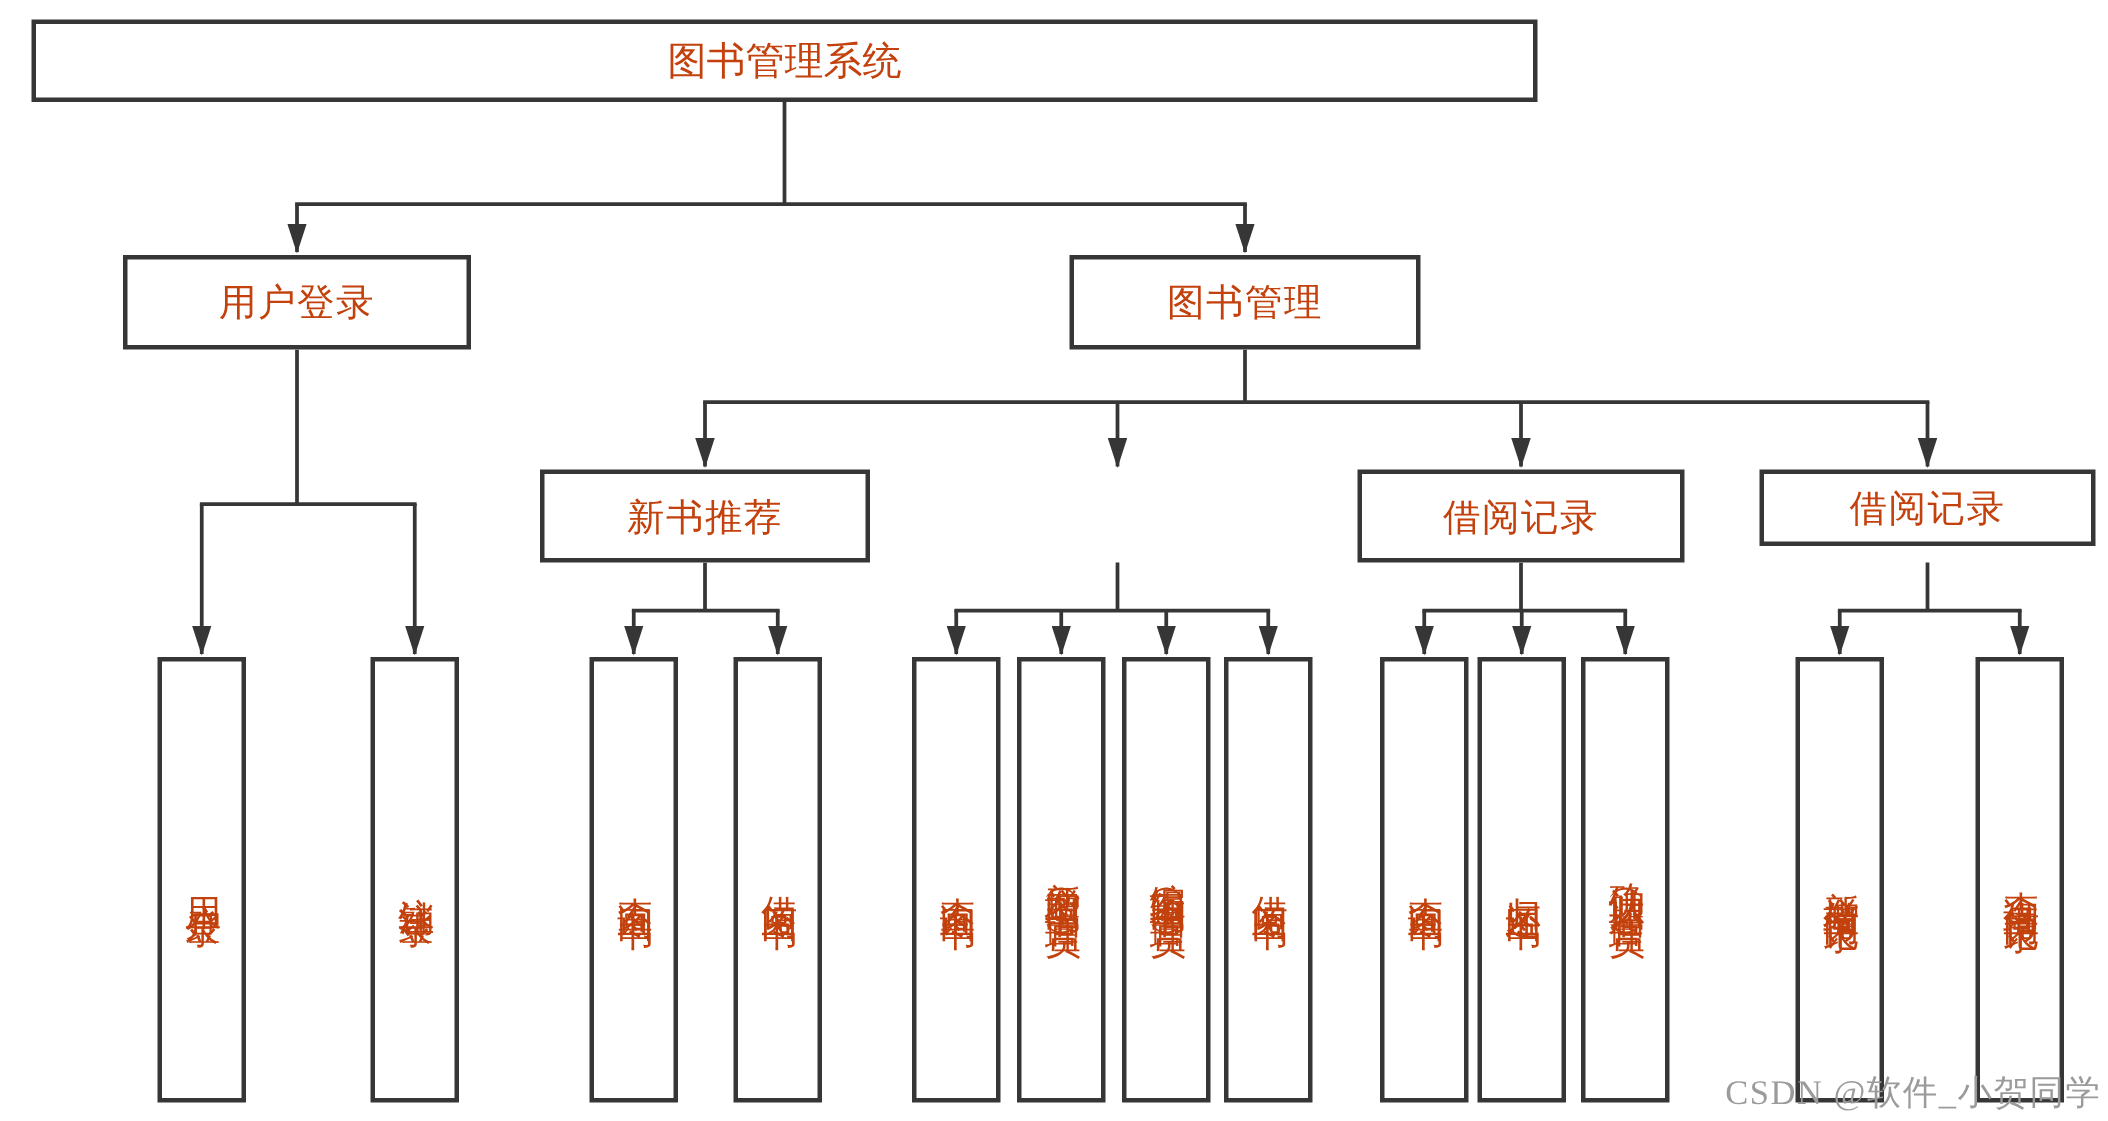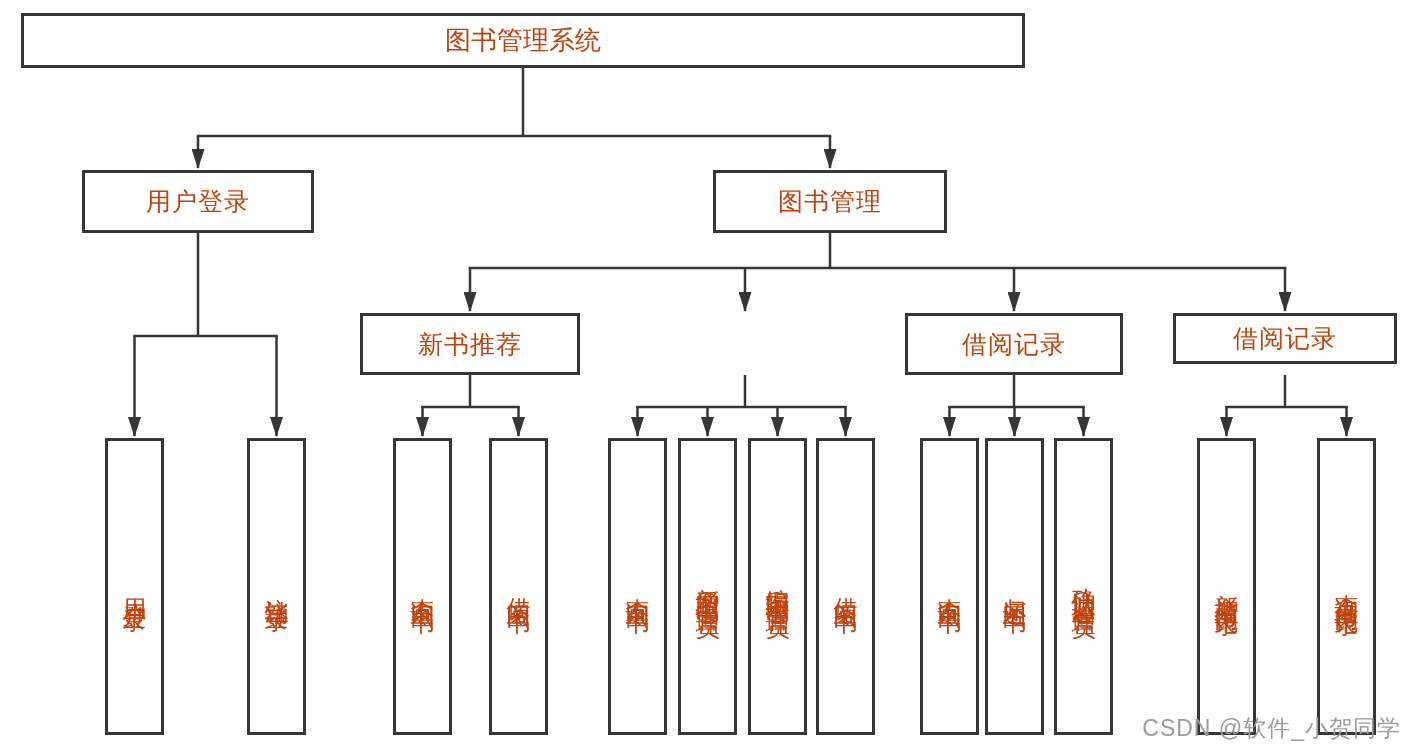"CSDN @软件_小贺同学" .watermark { font-family: none -> Liberation Serif, serif }
